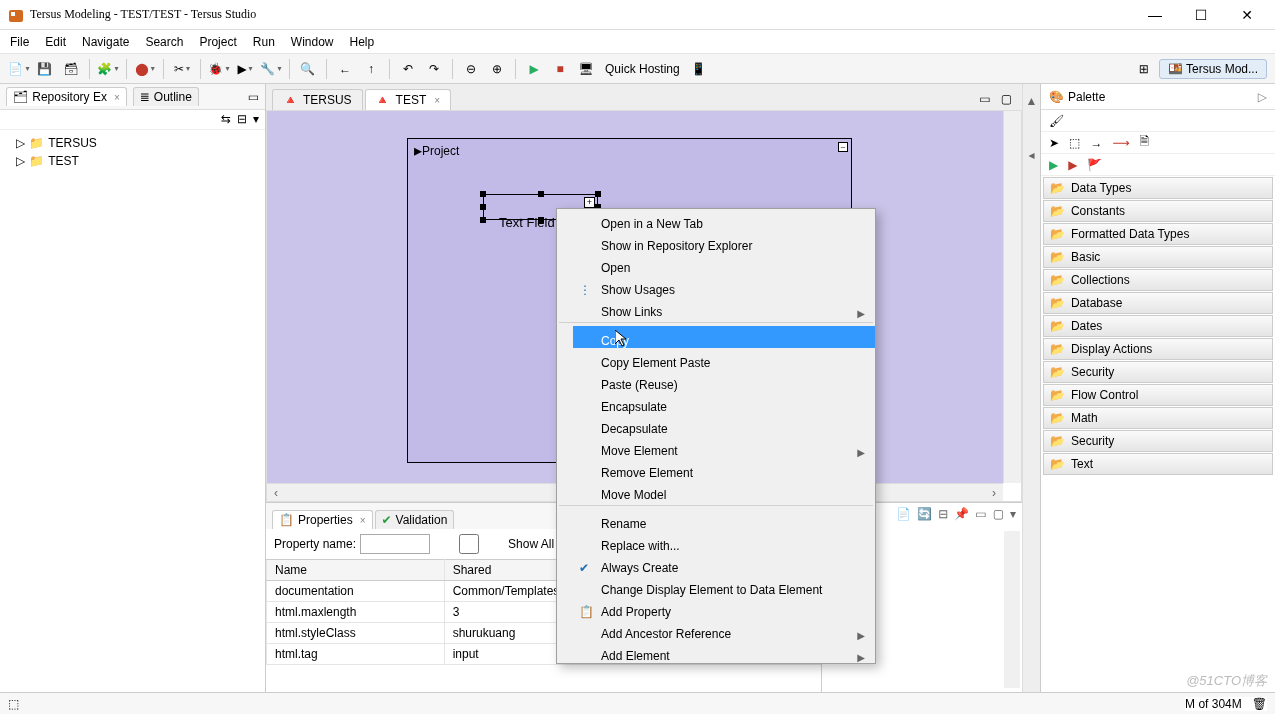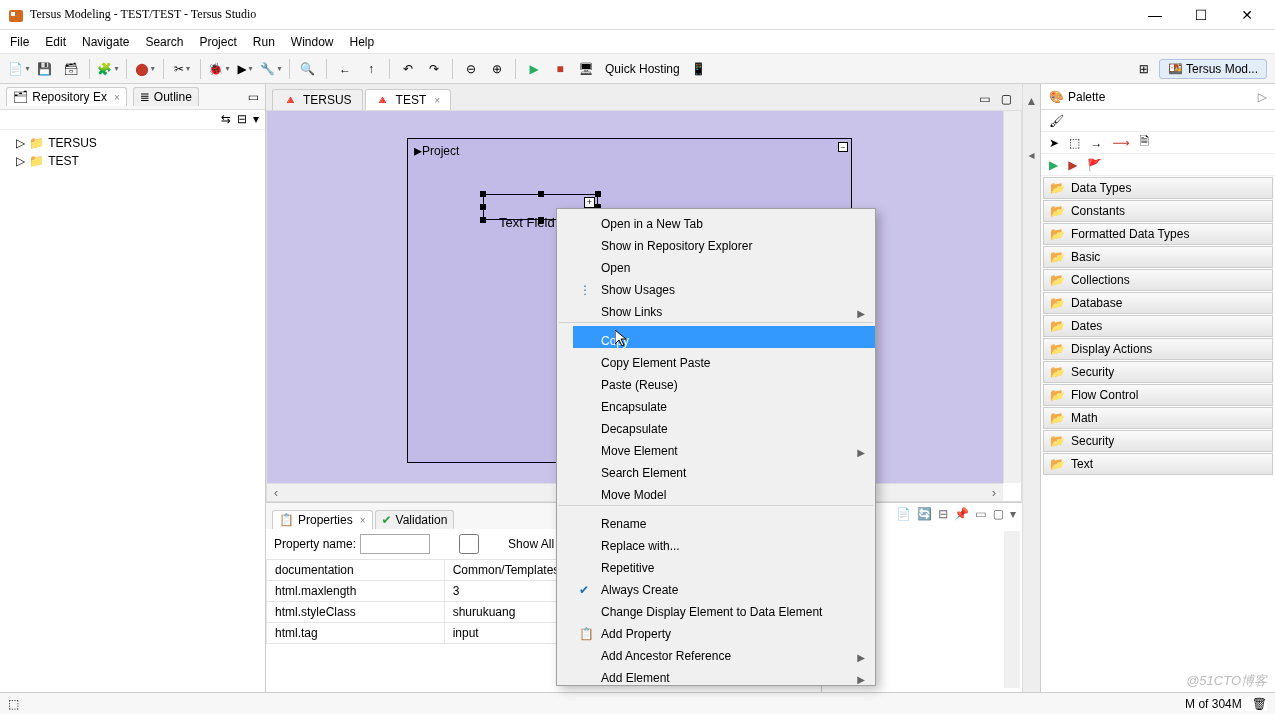"Search Element" span { text: Search -> Remove }
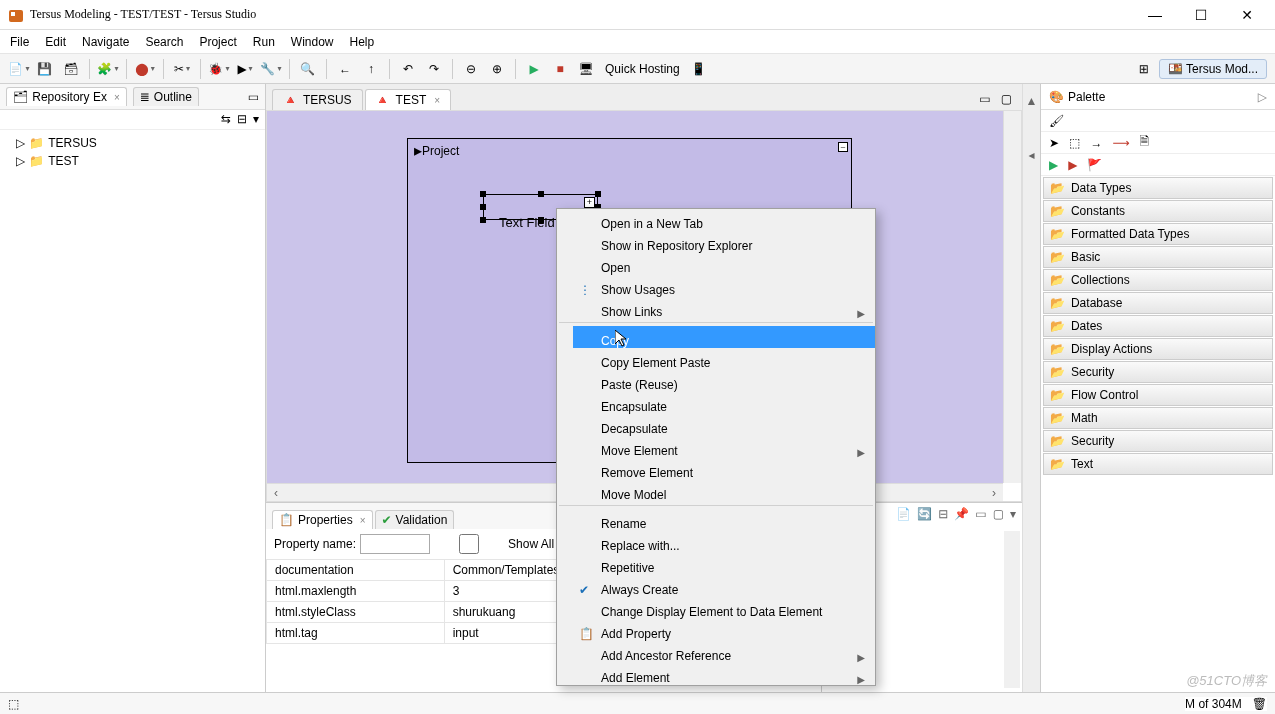"Name" tr { html: none -> <tr> <th>Name</th> <th>Shared</th> </tr> }
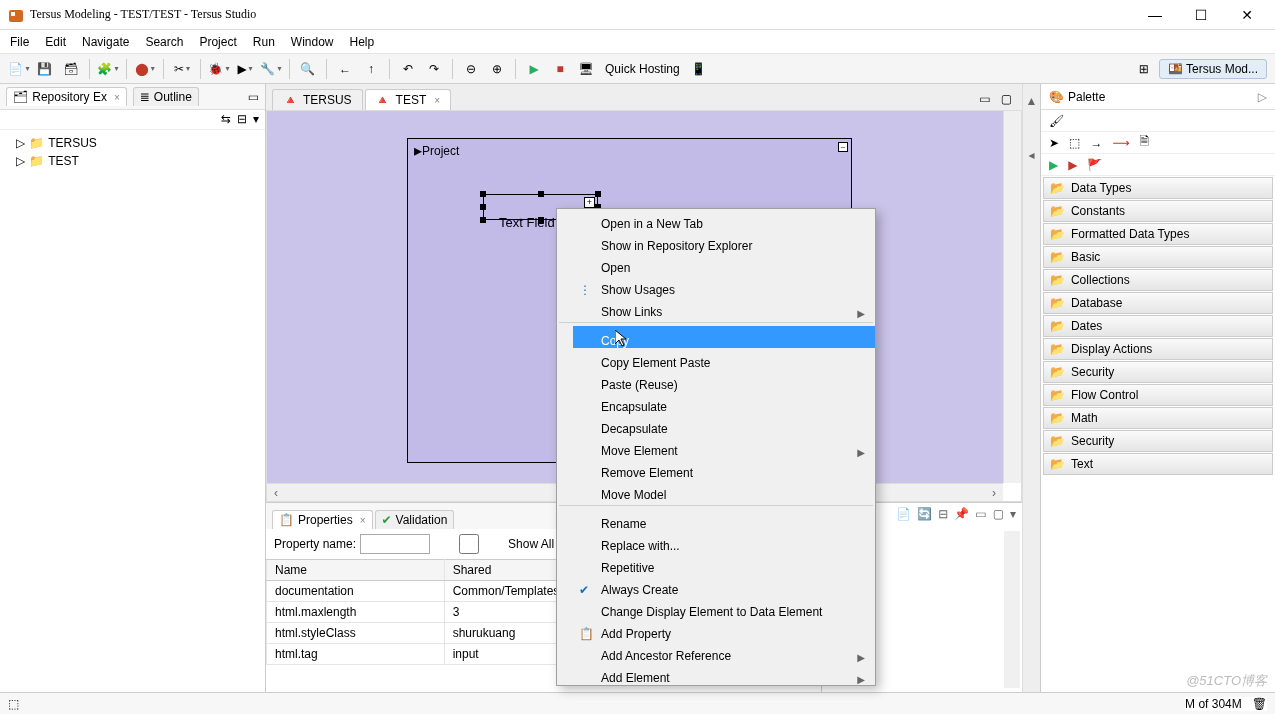"Repetitive" div.mi { html: <div> <span>Repetitive</span> </div> -> none }
